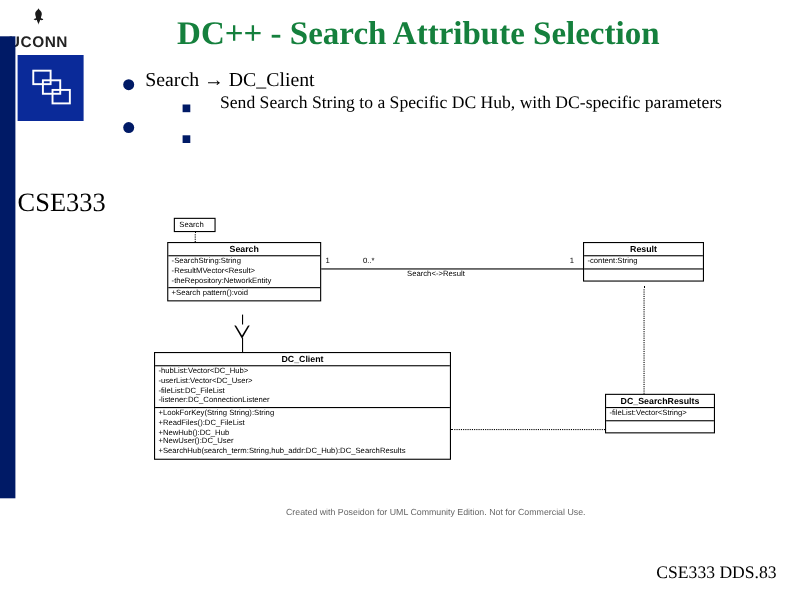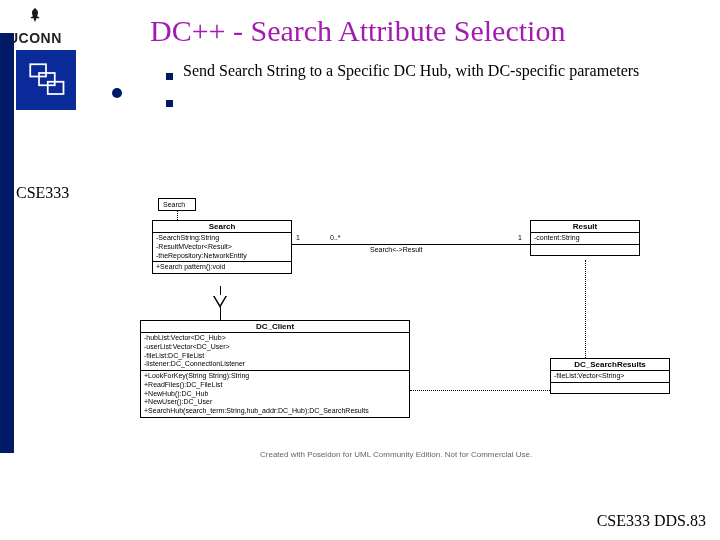"DC++ - Search Attribute Selection" .title { color: #a21caf -> #15803d; font-weight: none -> bold; left: 150px -> 161px }
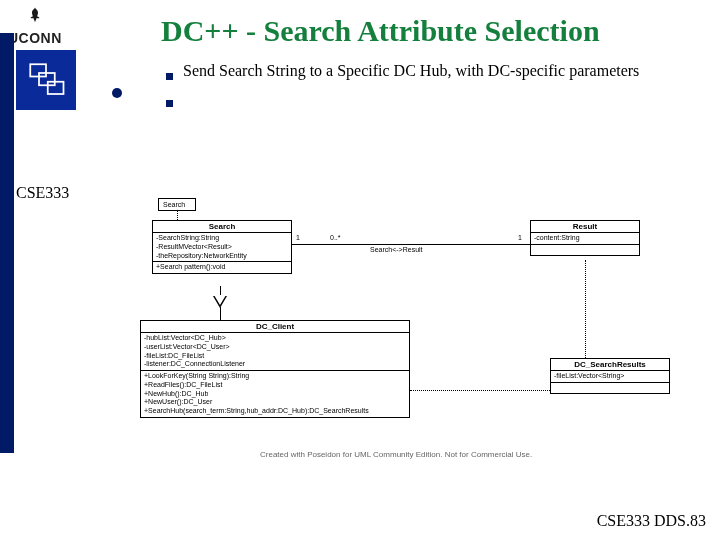"Search → DC_Client" div.b1 { html: none -> <div> <span></span> <span> <span>Search</span> <span>→</span> <span>DC_Client</span> </span> </div> }
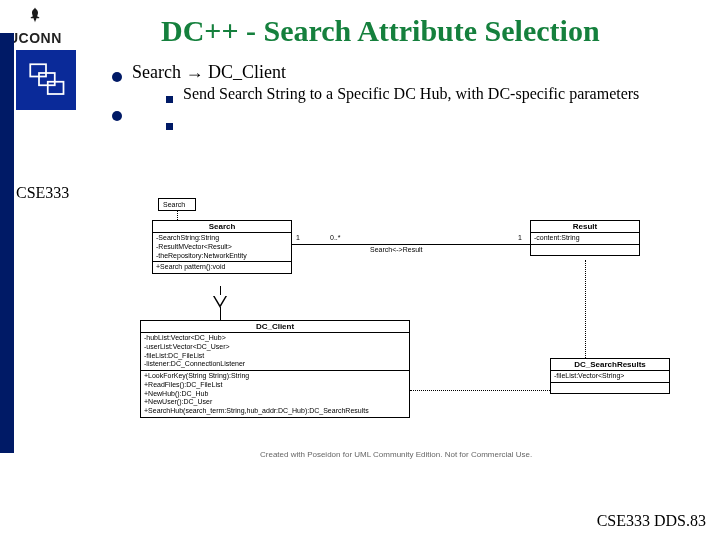"Send Search String to a" .b2 { gap: 10px -> 27px }
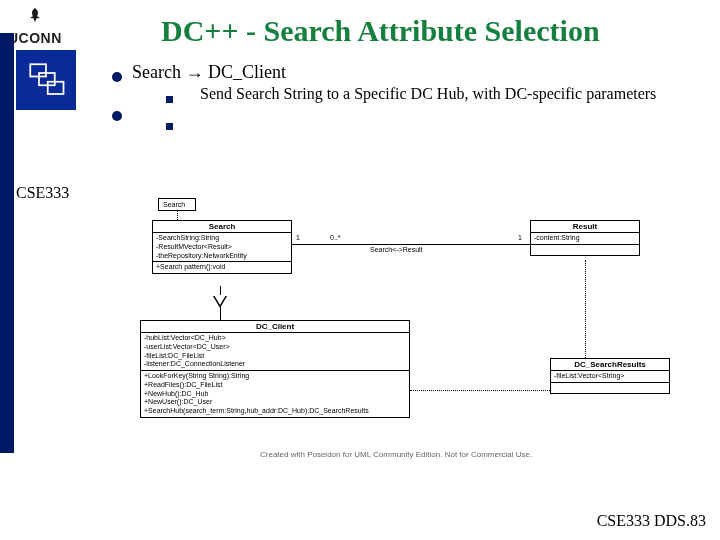"CSE333" .course-label { font-size: 16px -> 24px; margin-top: 12px -> none }
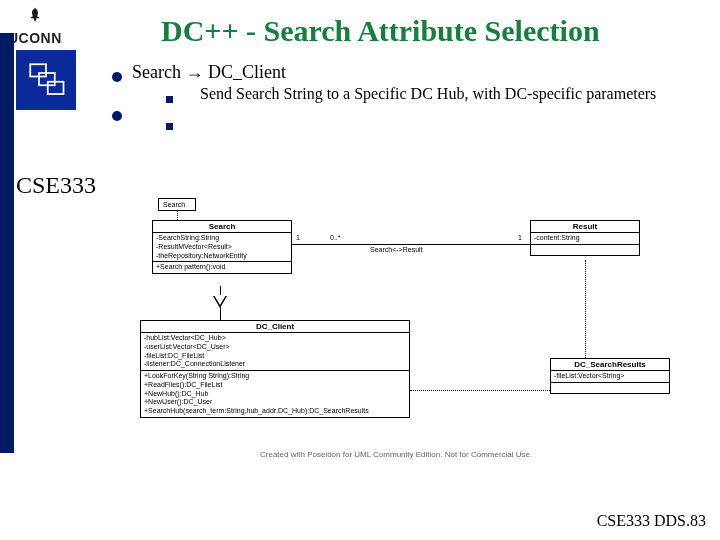"DC_SearchResults" div.uml-box { width: 120px -> 100px }
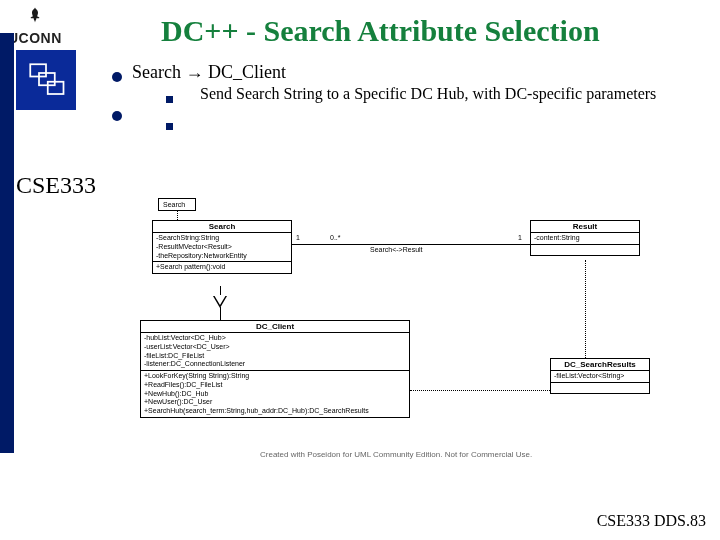"Created with Poseidon for UML" div.watermark { top: 252px -> 263px }
